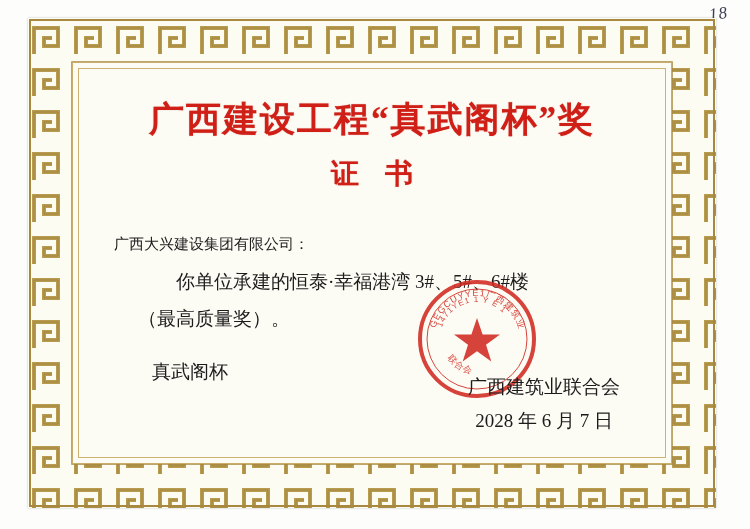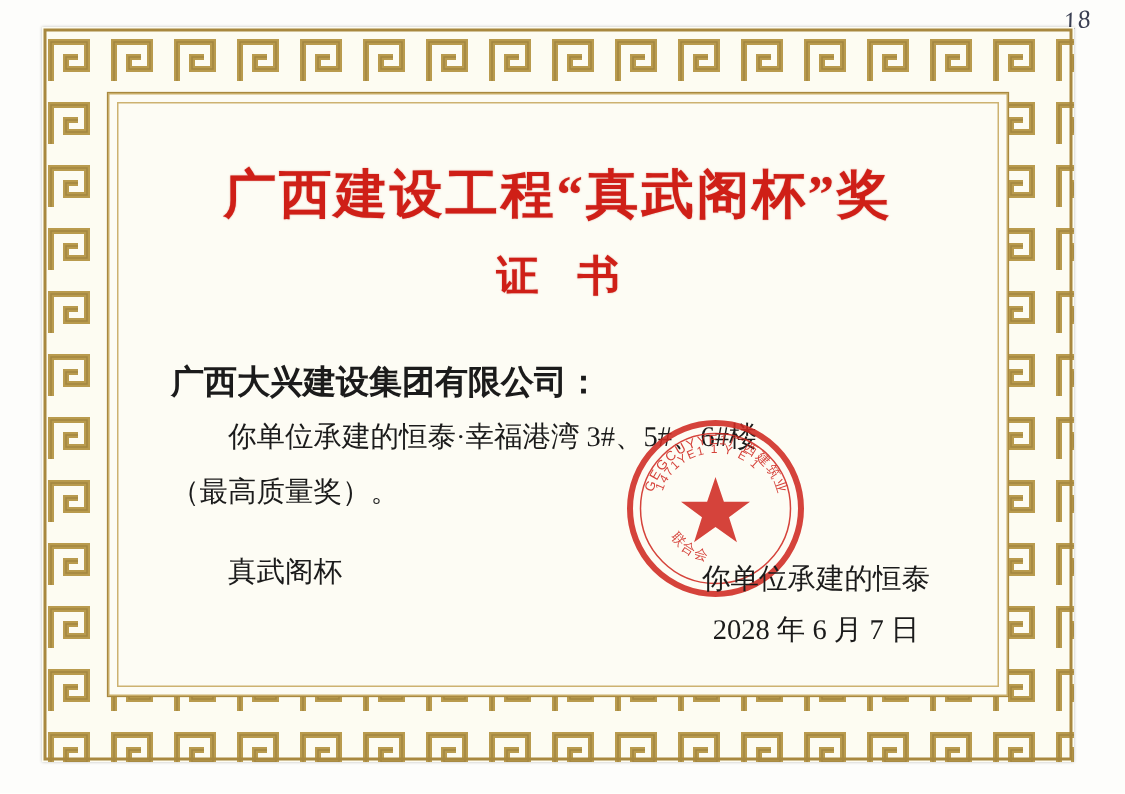"广西建设工程“真武阁杯”奖" .title-main { margin-top: 32px -> 22px }
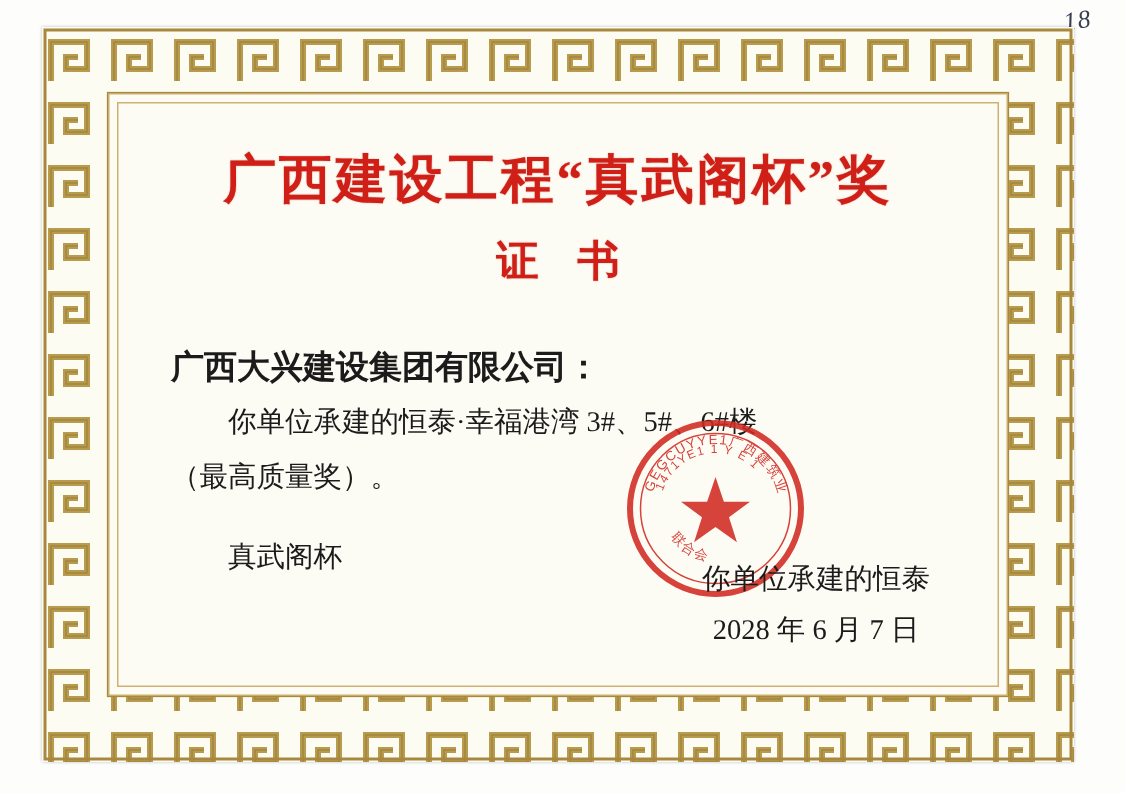"广西大兴建设集团有限公司：" .addressee { font-size: 22px -> 15px; font-weight: bold -> none }
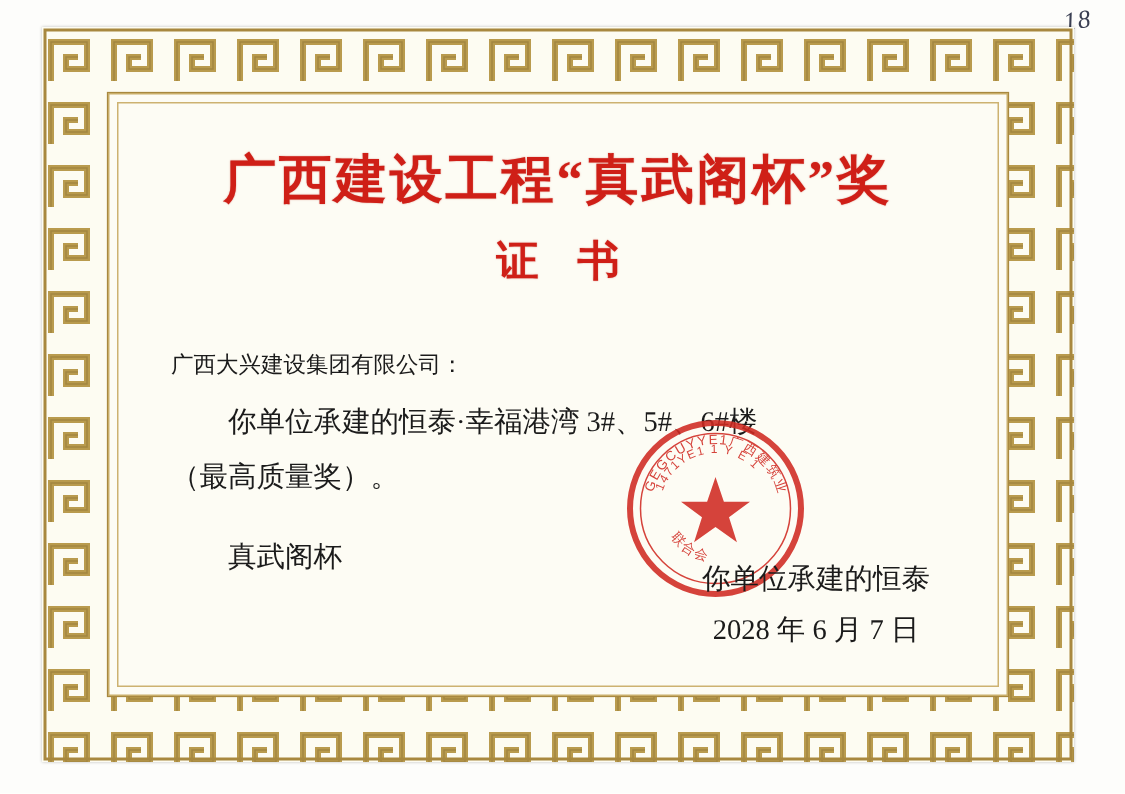"你单位承建的恒泰·幸福港湾 3#、5#、6#楼" .para { margin-left: none -> 24px }
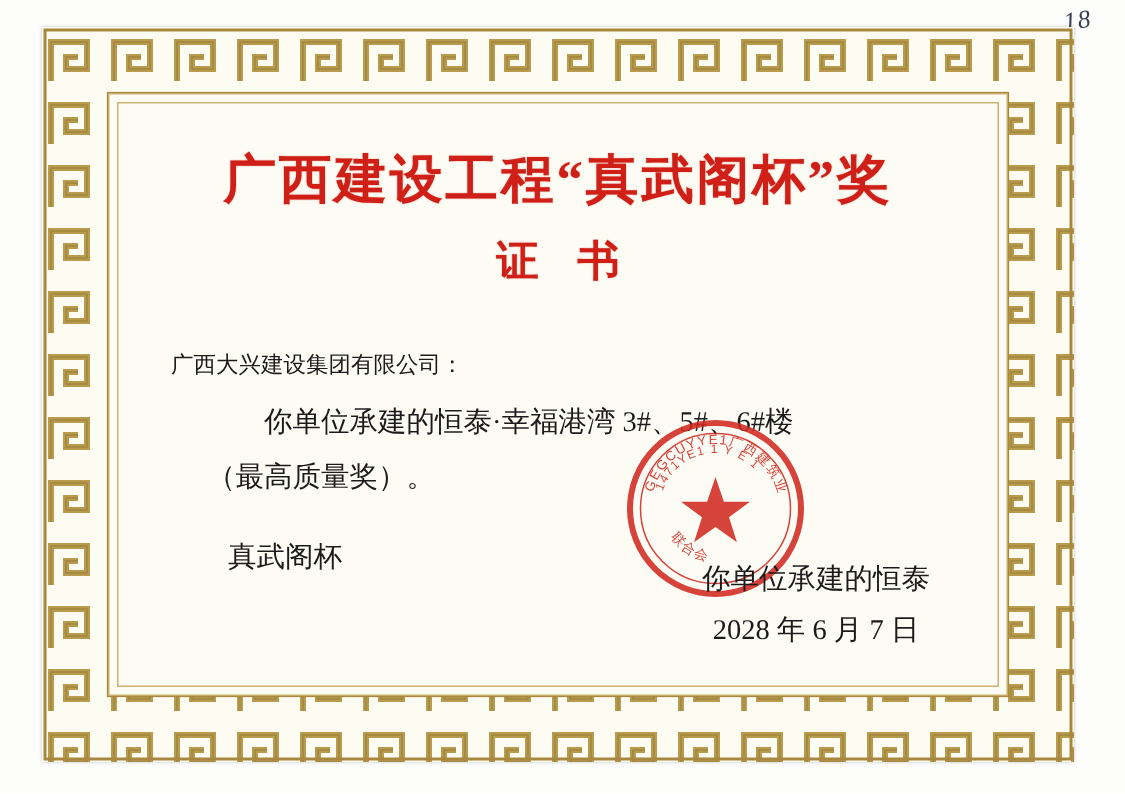"你单位承建的恒泰" div { text: 你单位承建的恒泰 -> 广西建筑业联合会 }
